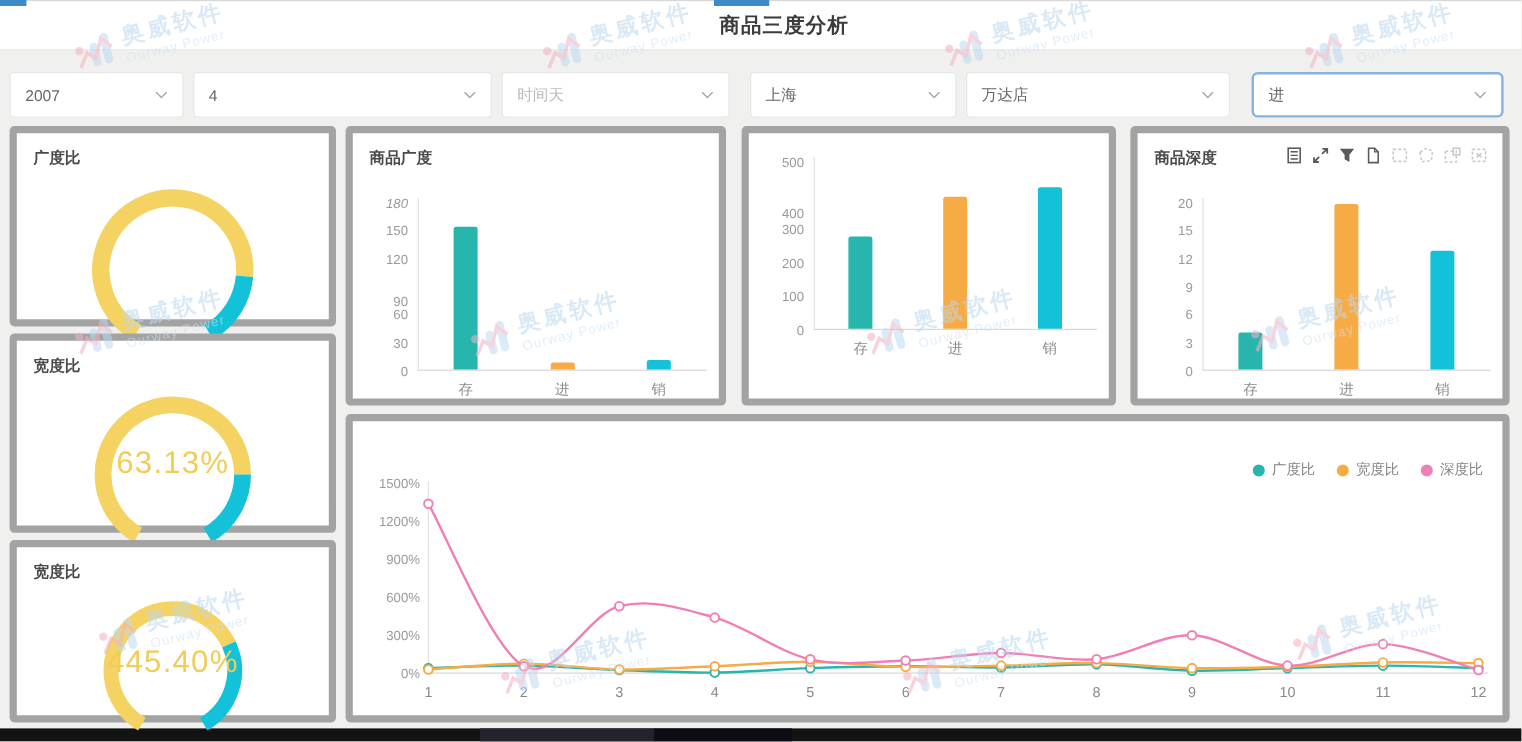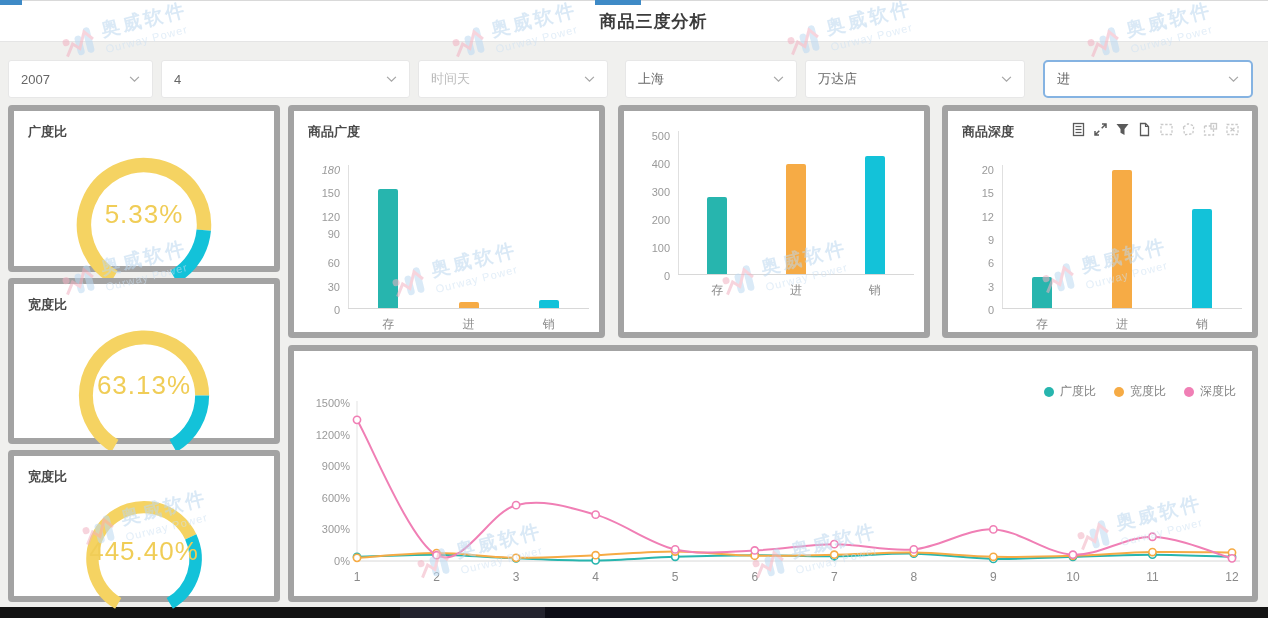"400" div.ytick { bottom: 131px -> 116px }
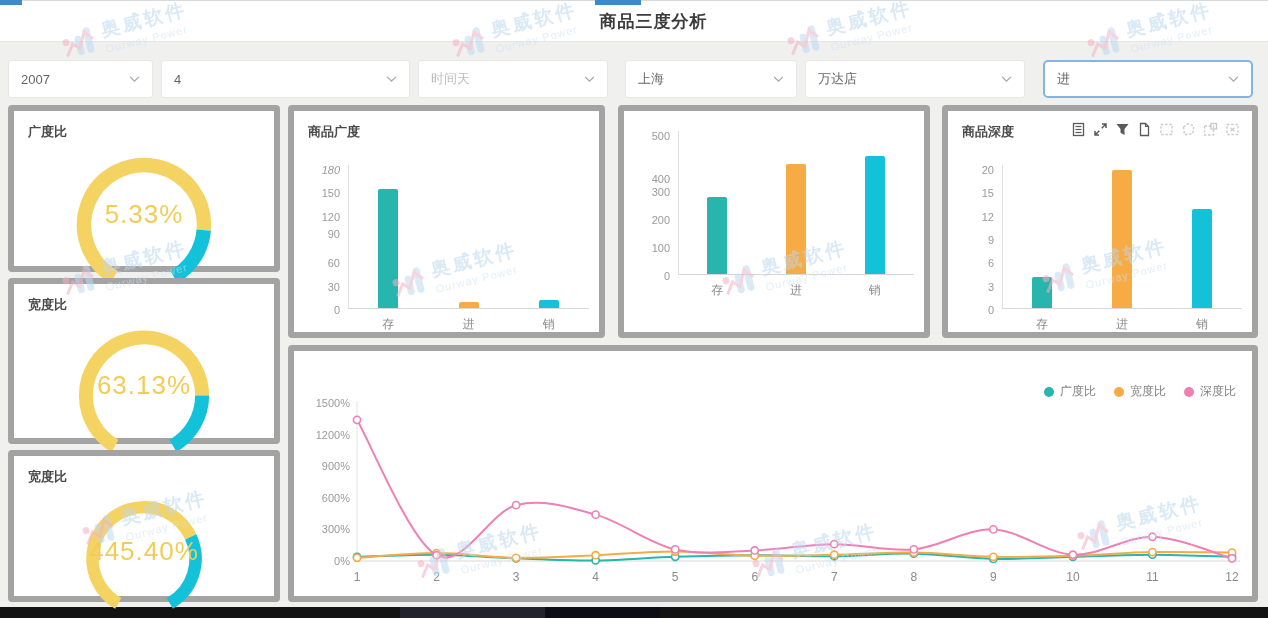"5.33%" div.gauge-value { html: <div>5.33%</div> -> none }
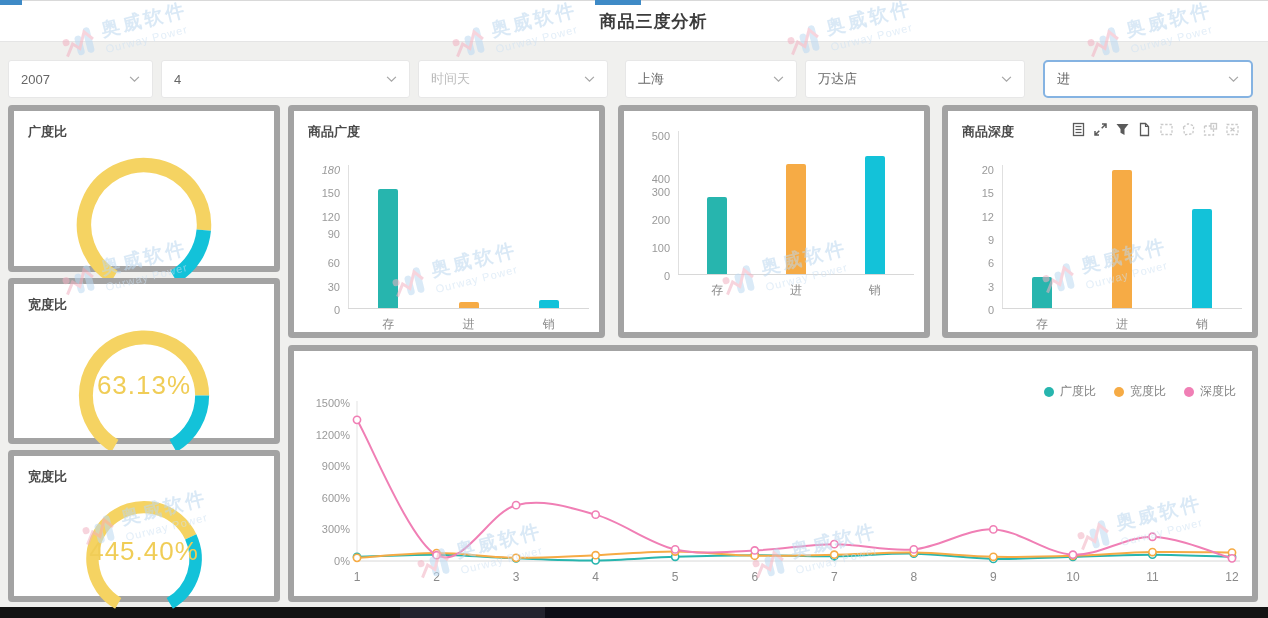"90" div.ytick { bottom: 95px -> 77px }
